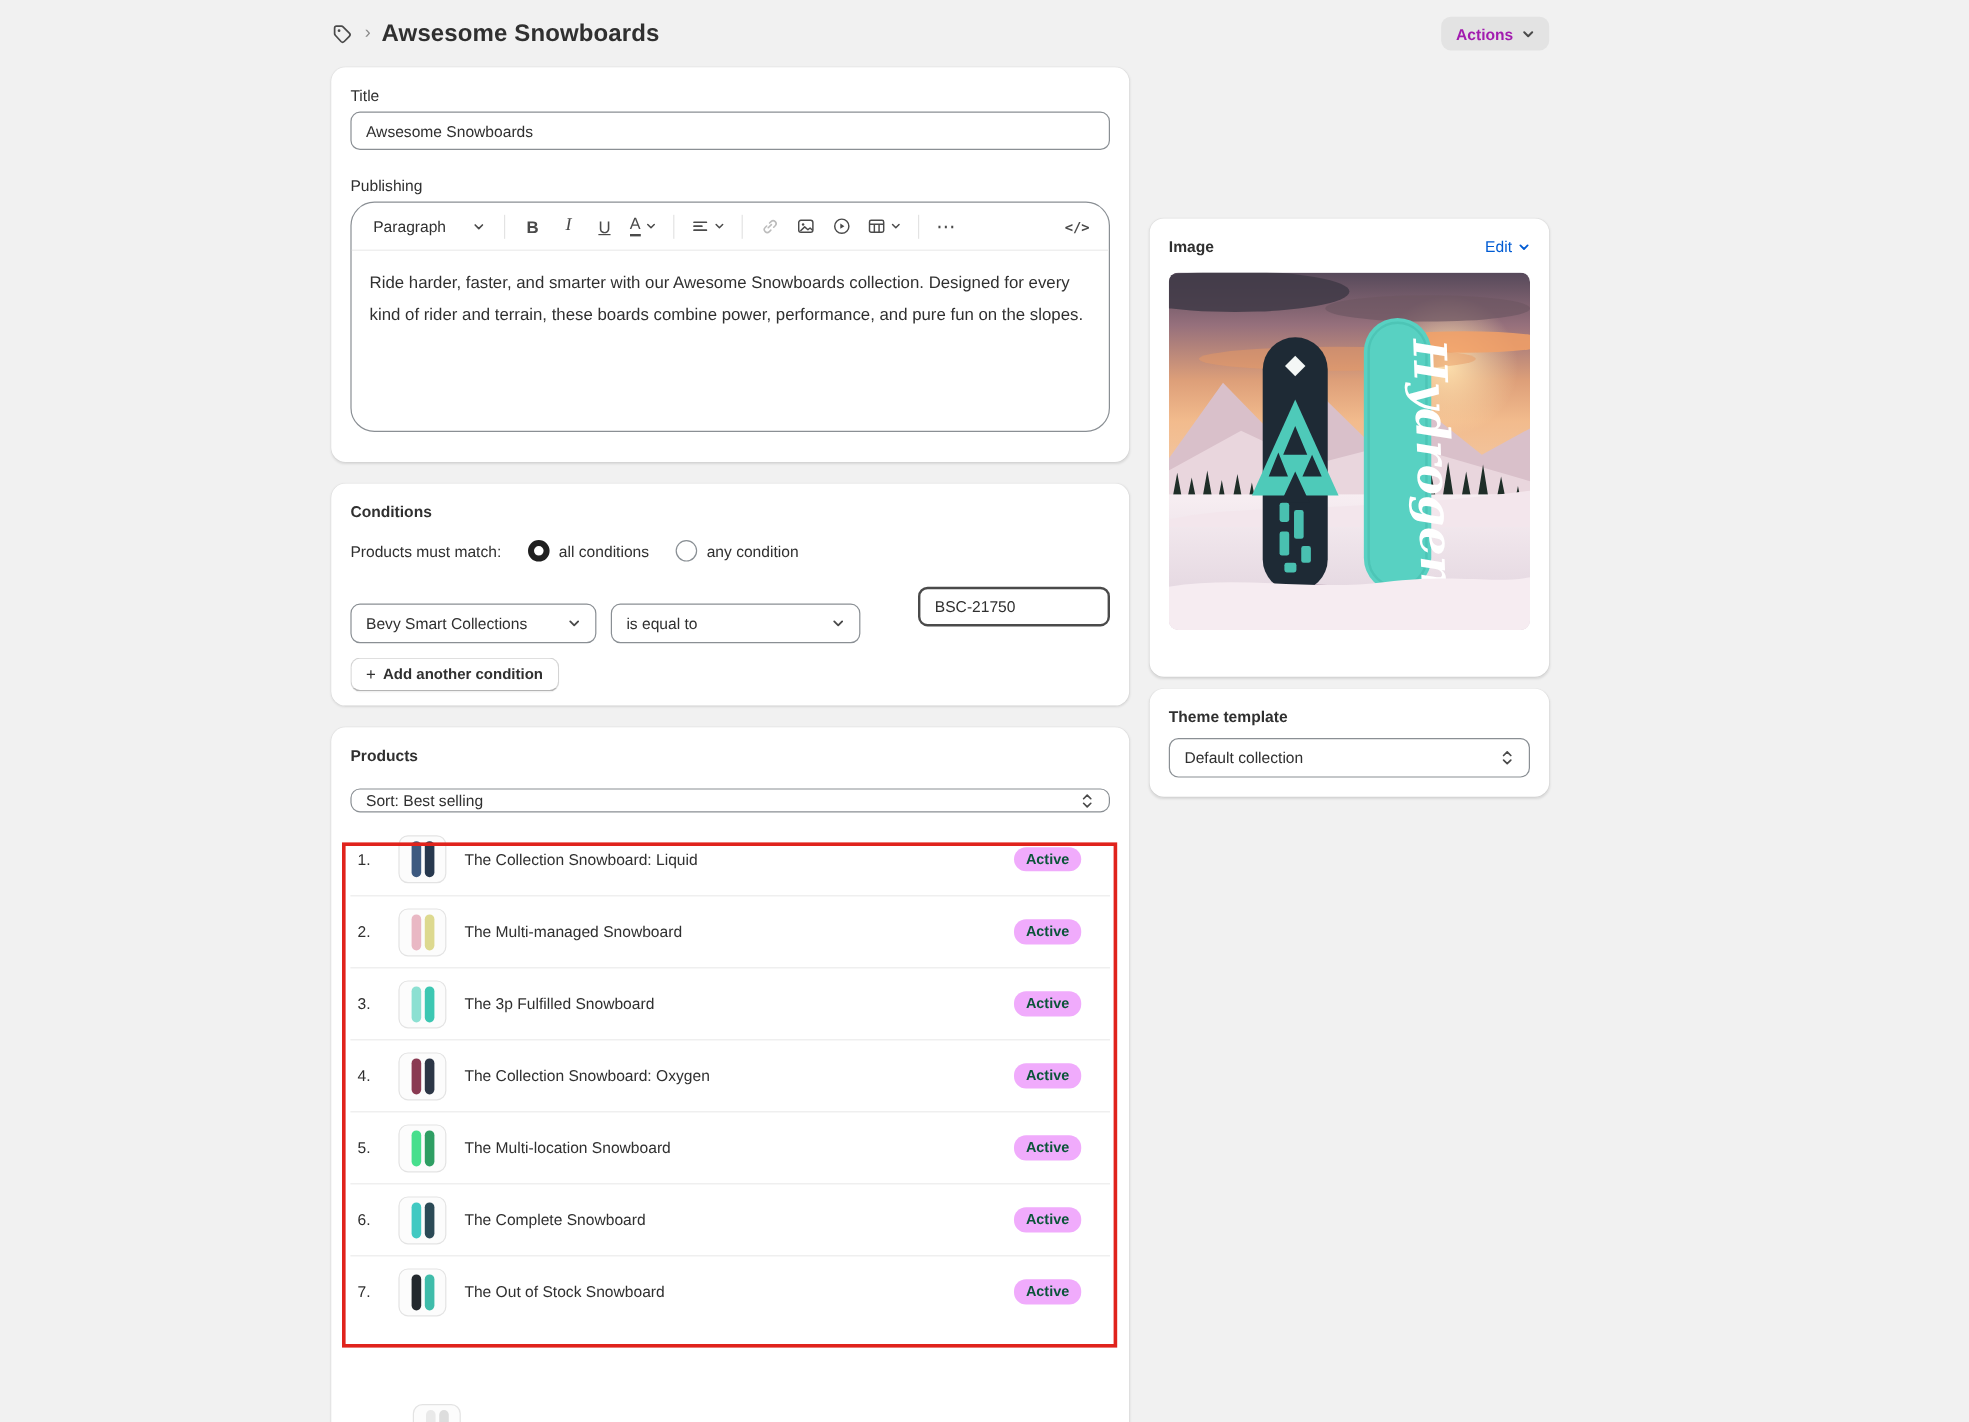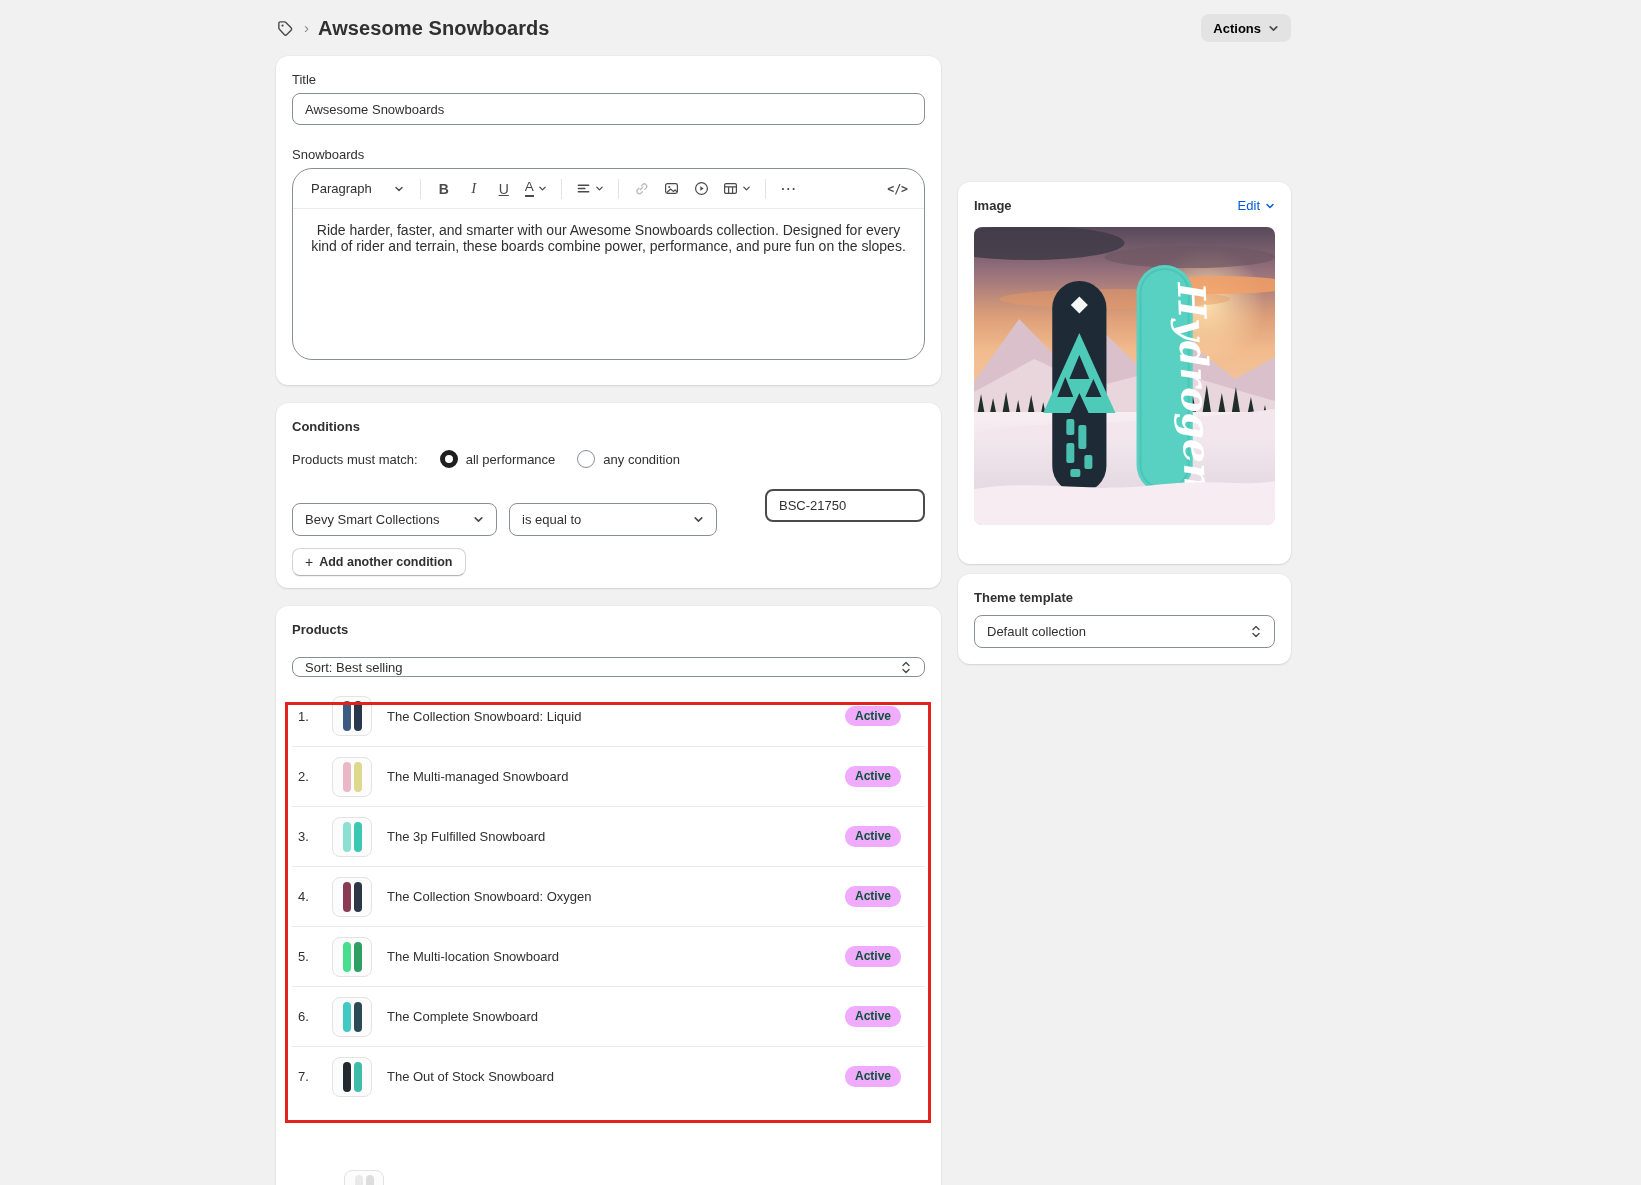"Actions" .actions-btn { color: #000000 -> #a21caf }
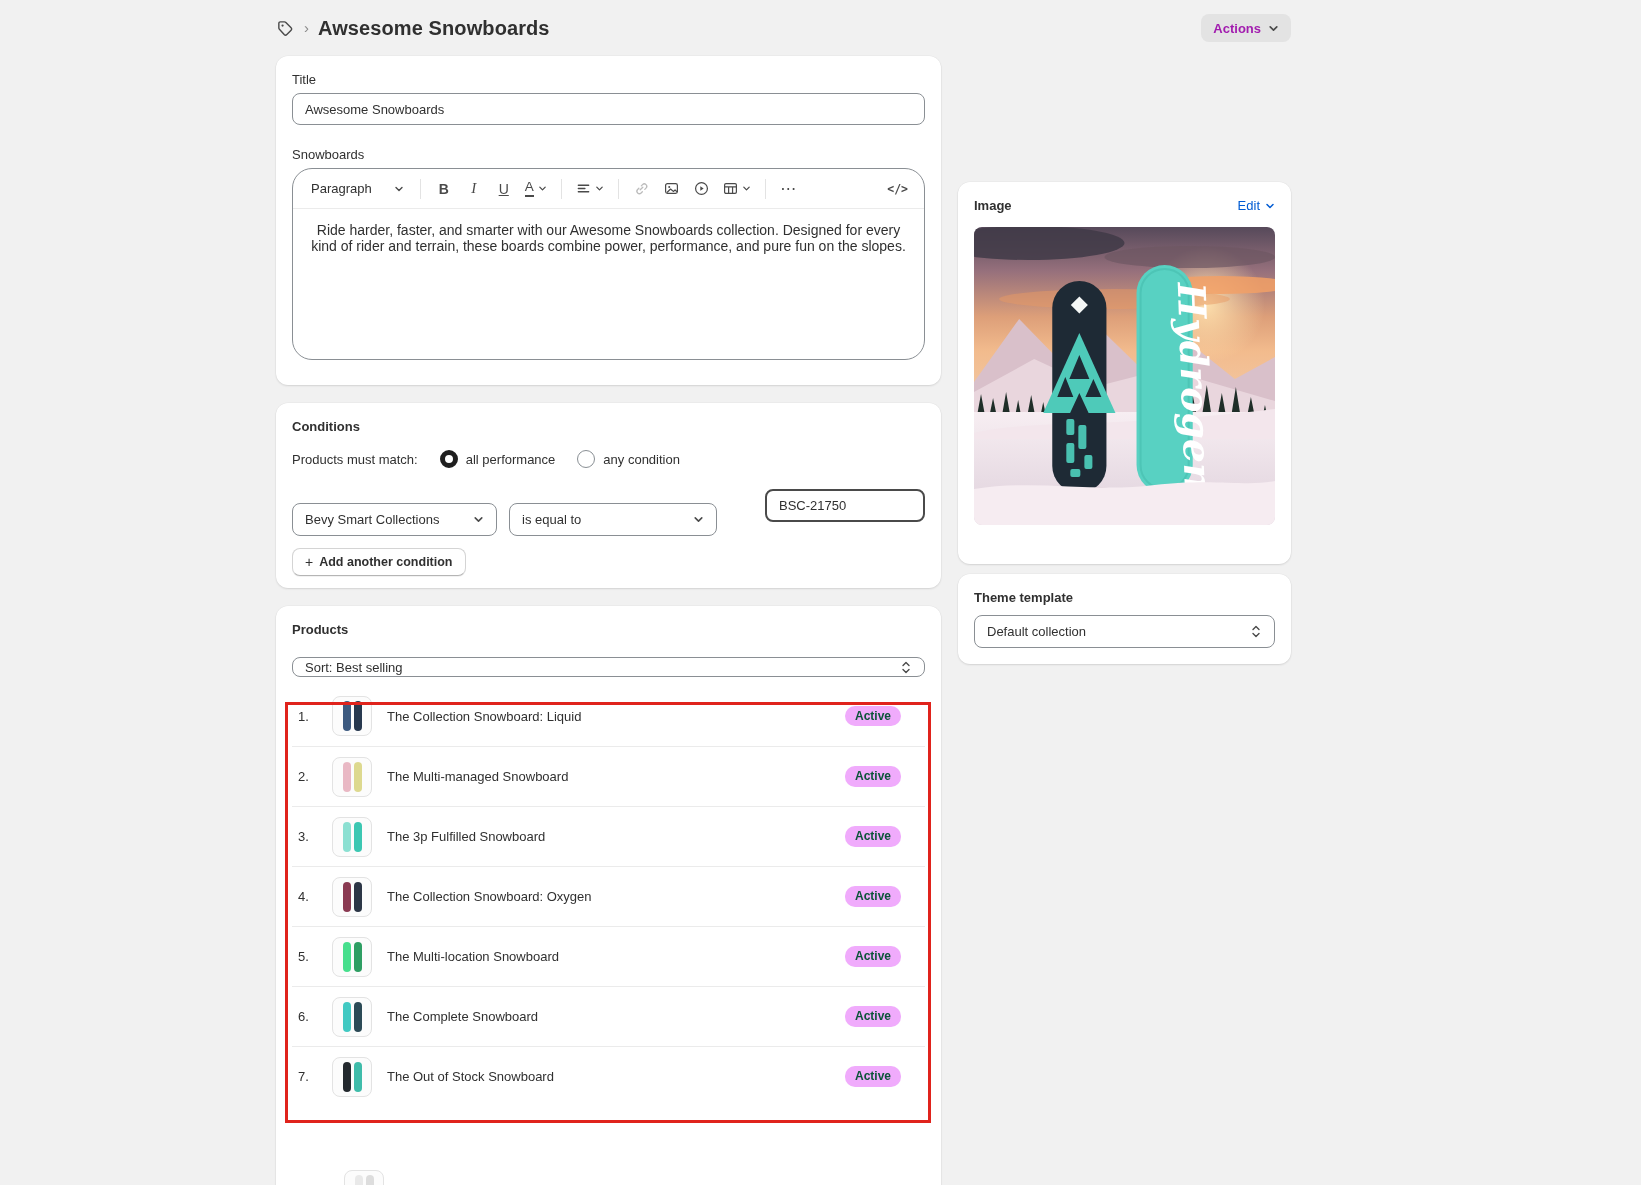"Snowboards" div.field-label { text: Snowboards -> Publishing }
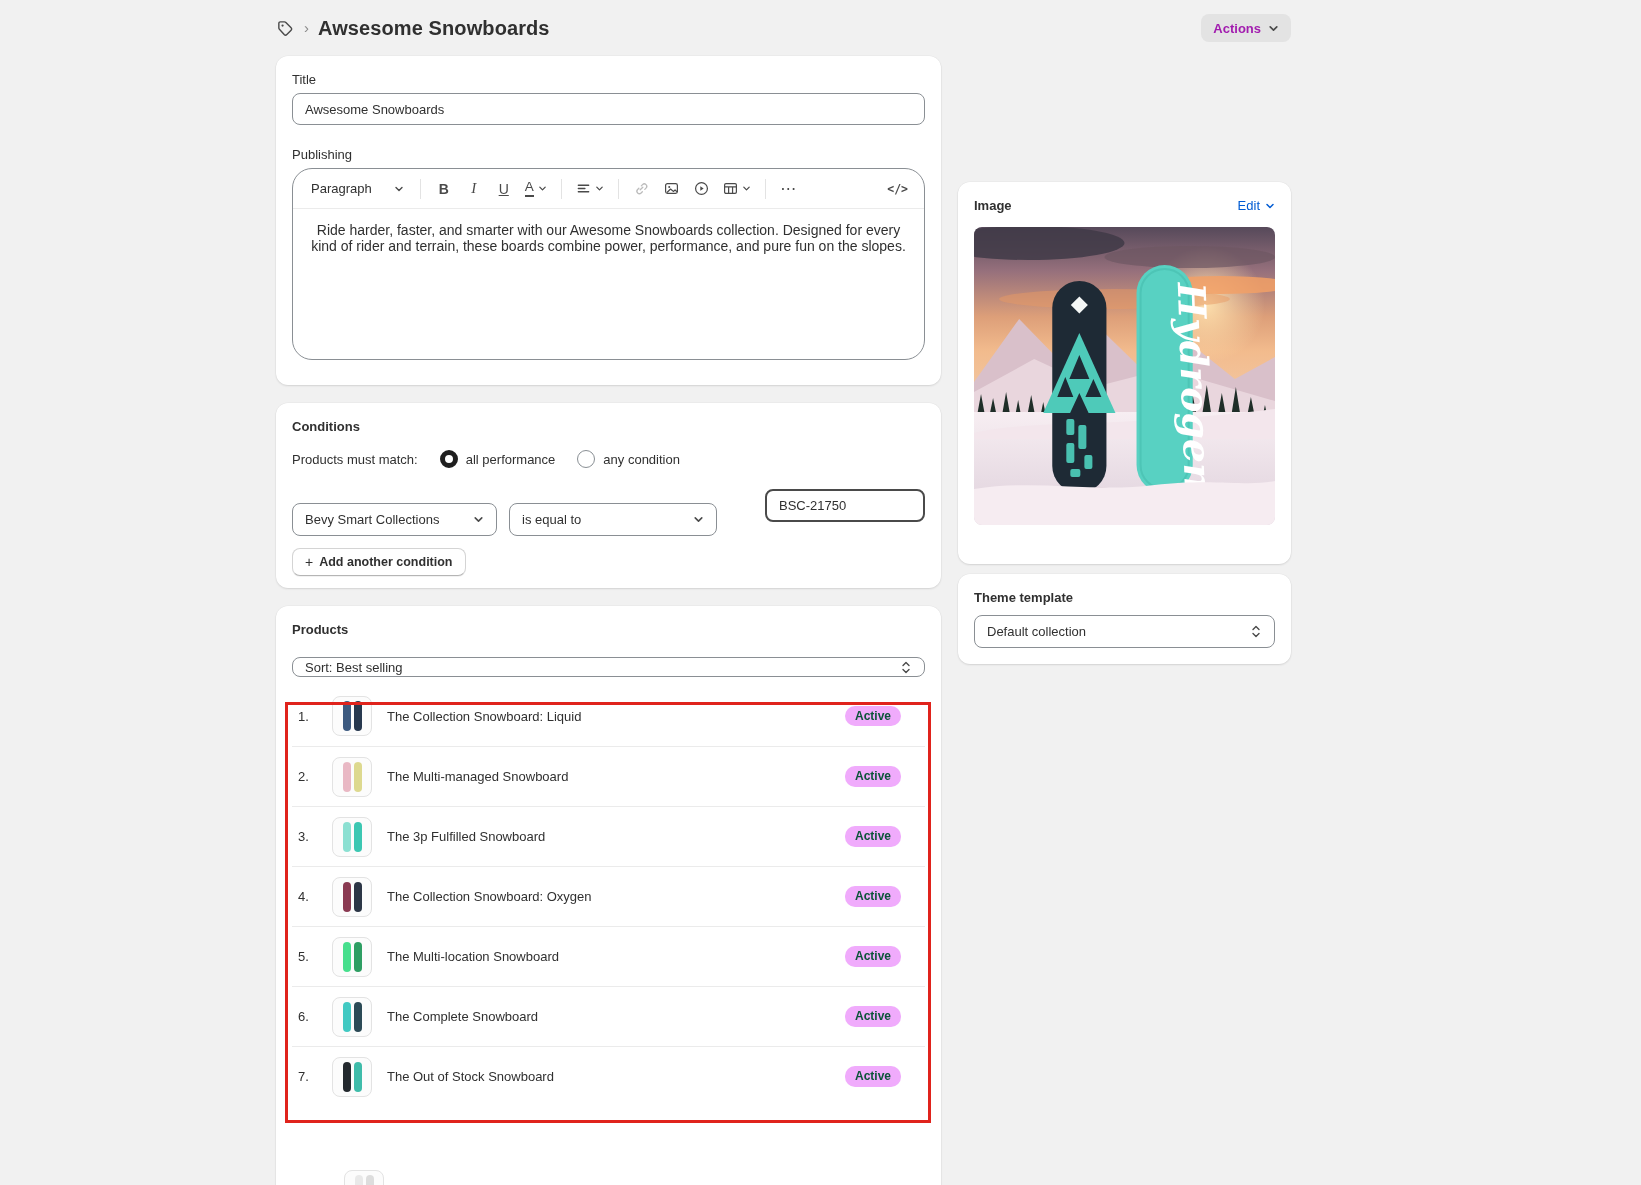"Ride harder, faster, and smarter" .editor-body { line-height: 16px -> 27px; text-align: center -> none }
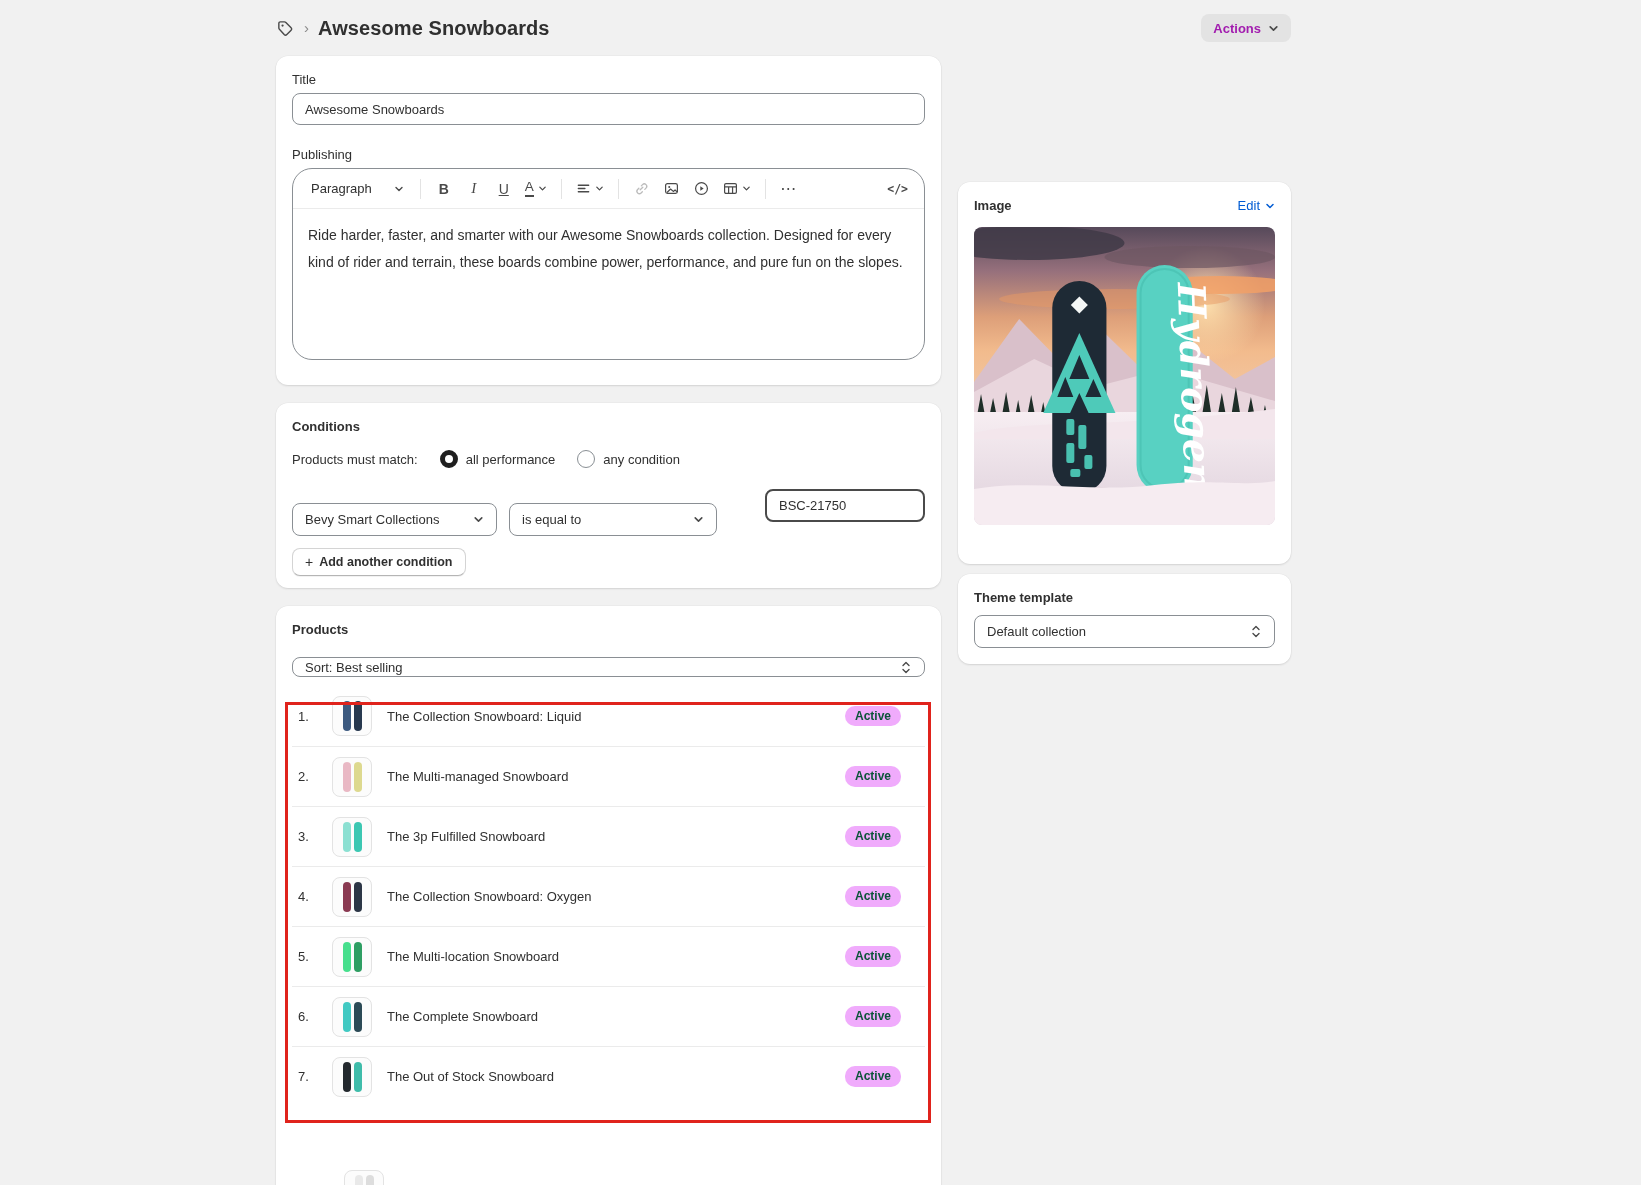"all performance" span { text: performance -> conditions }
